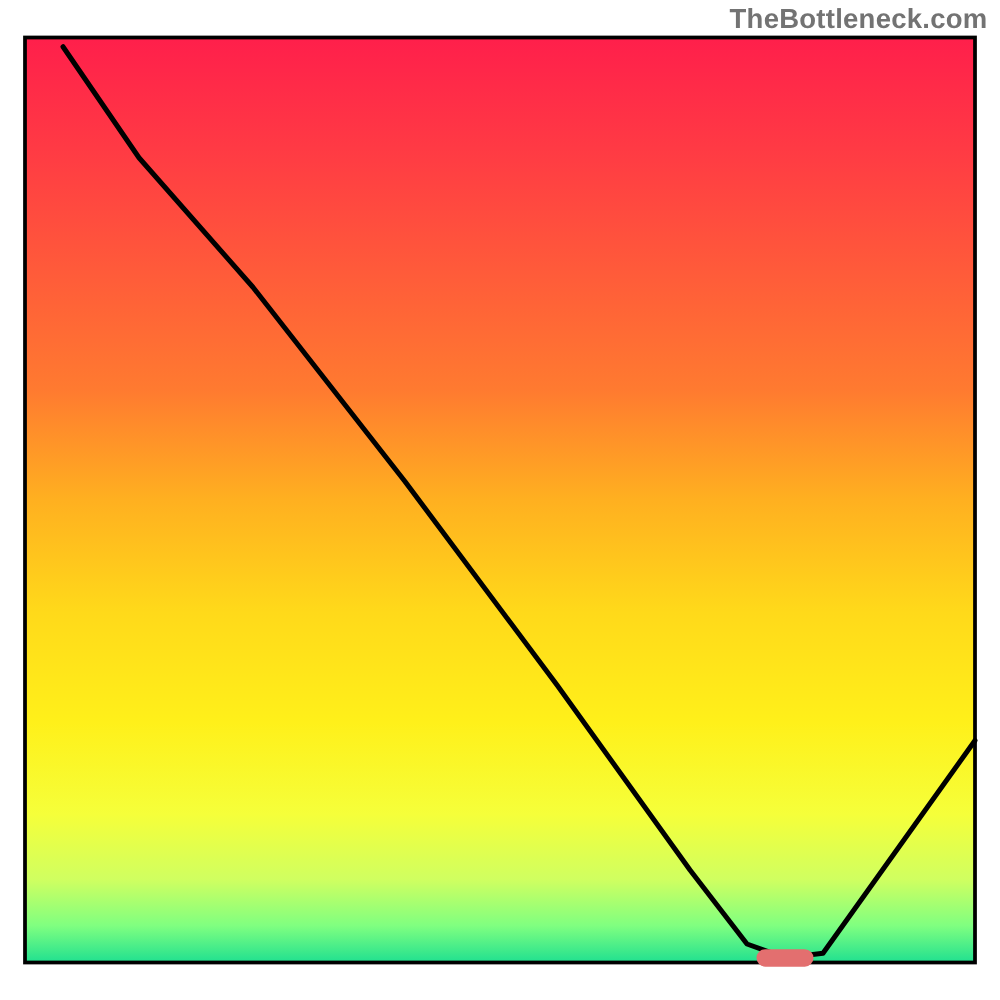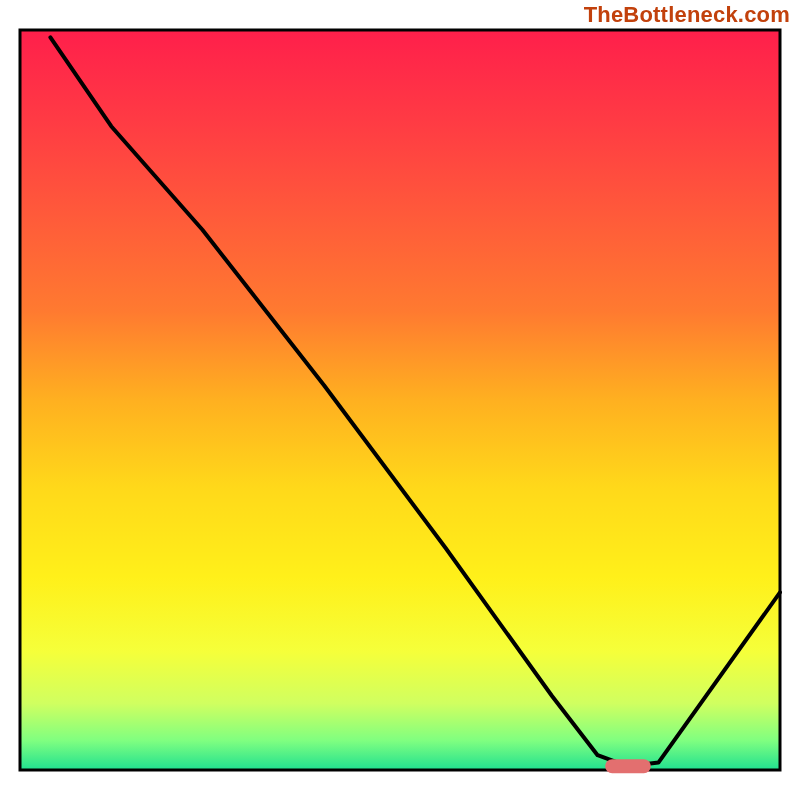"TheBottleneck.com" .watermark { color: #c2410c -> #737373 }
